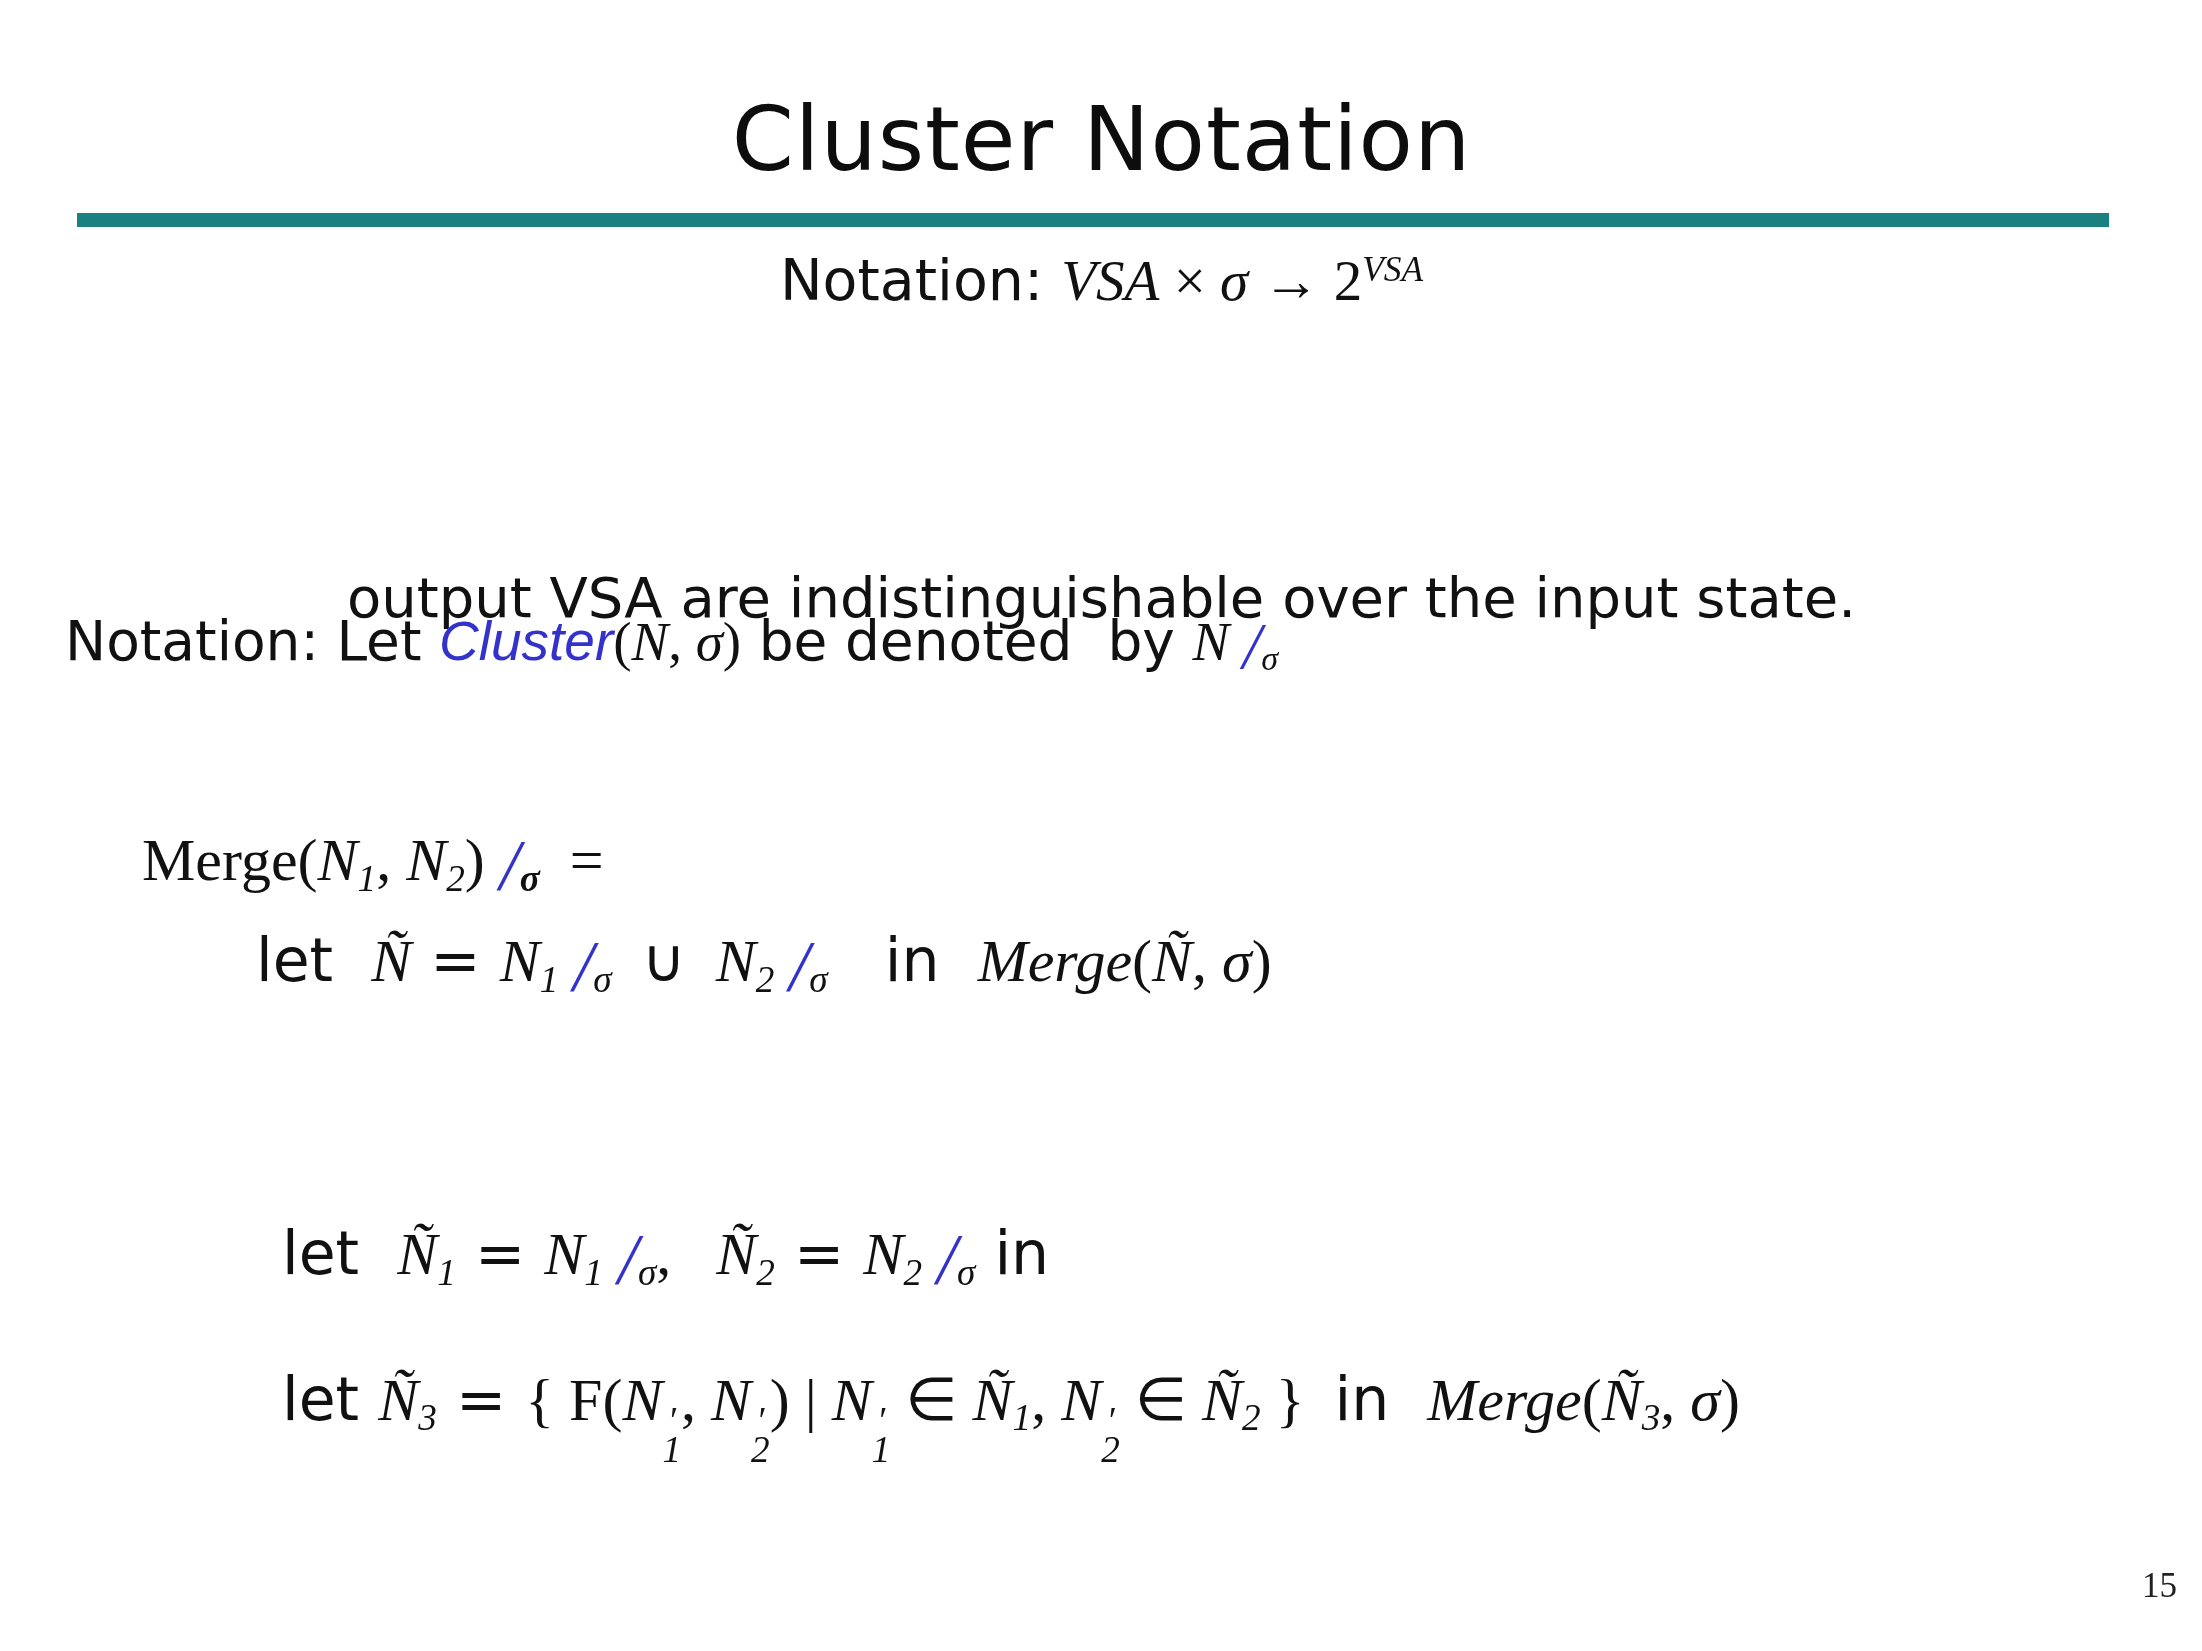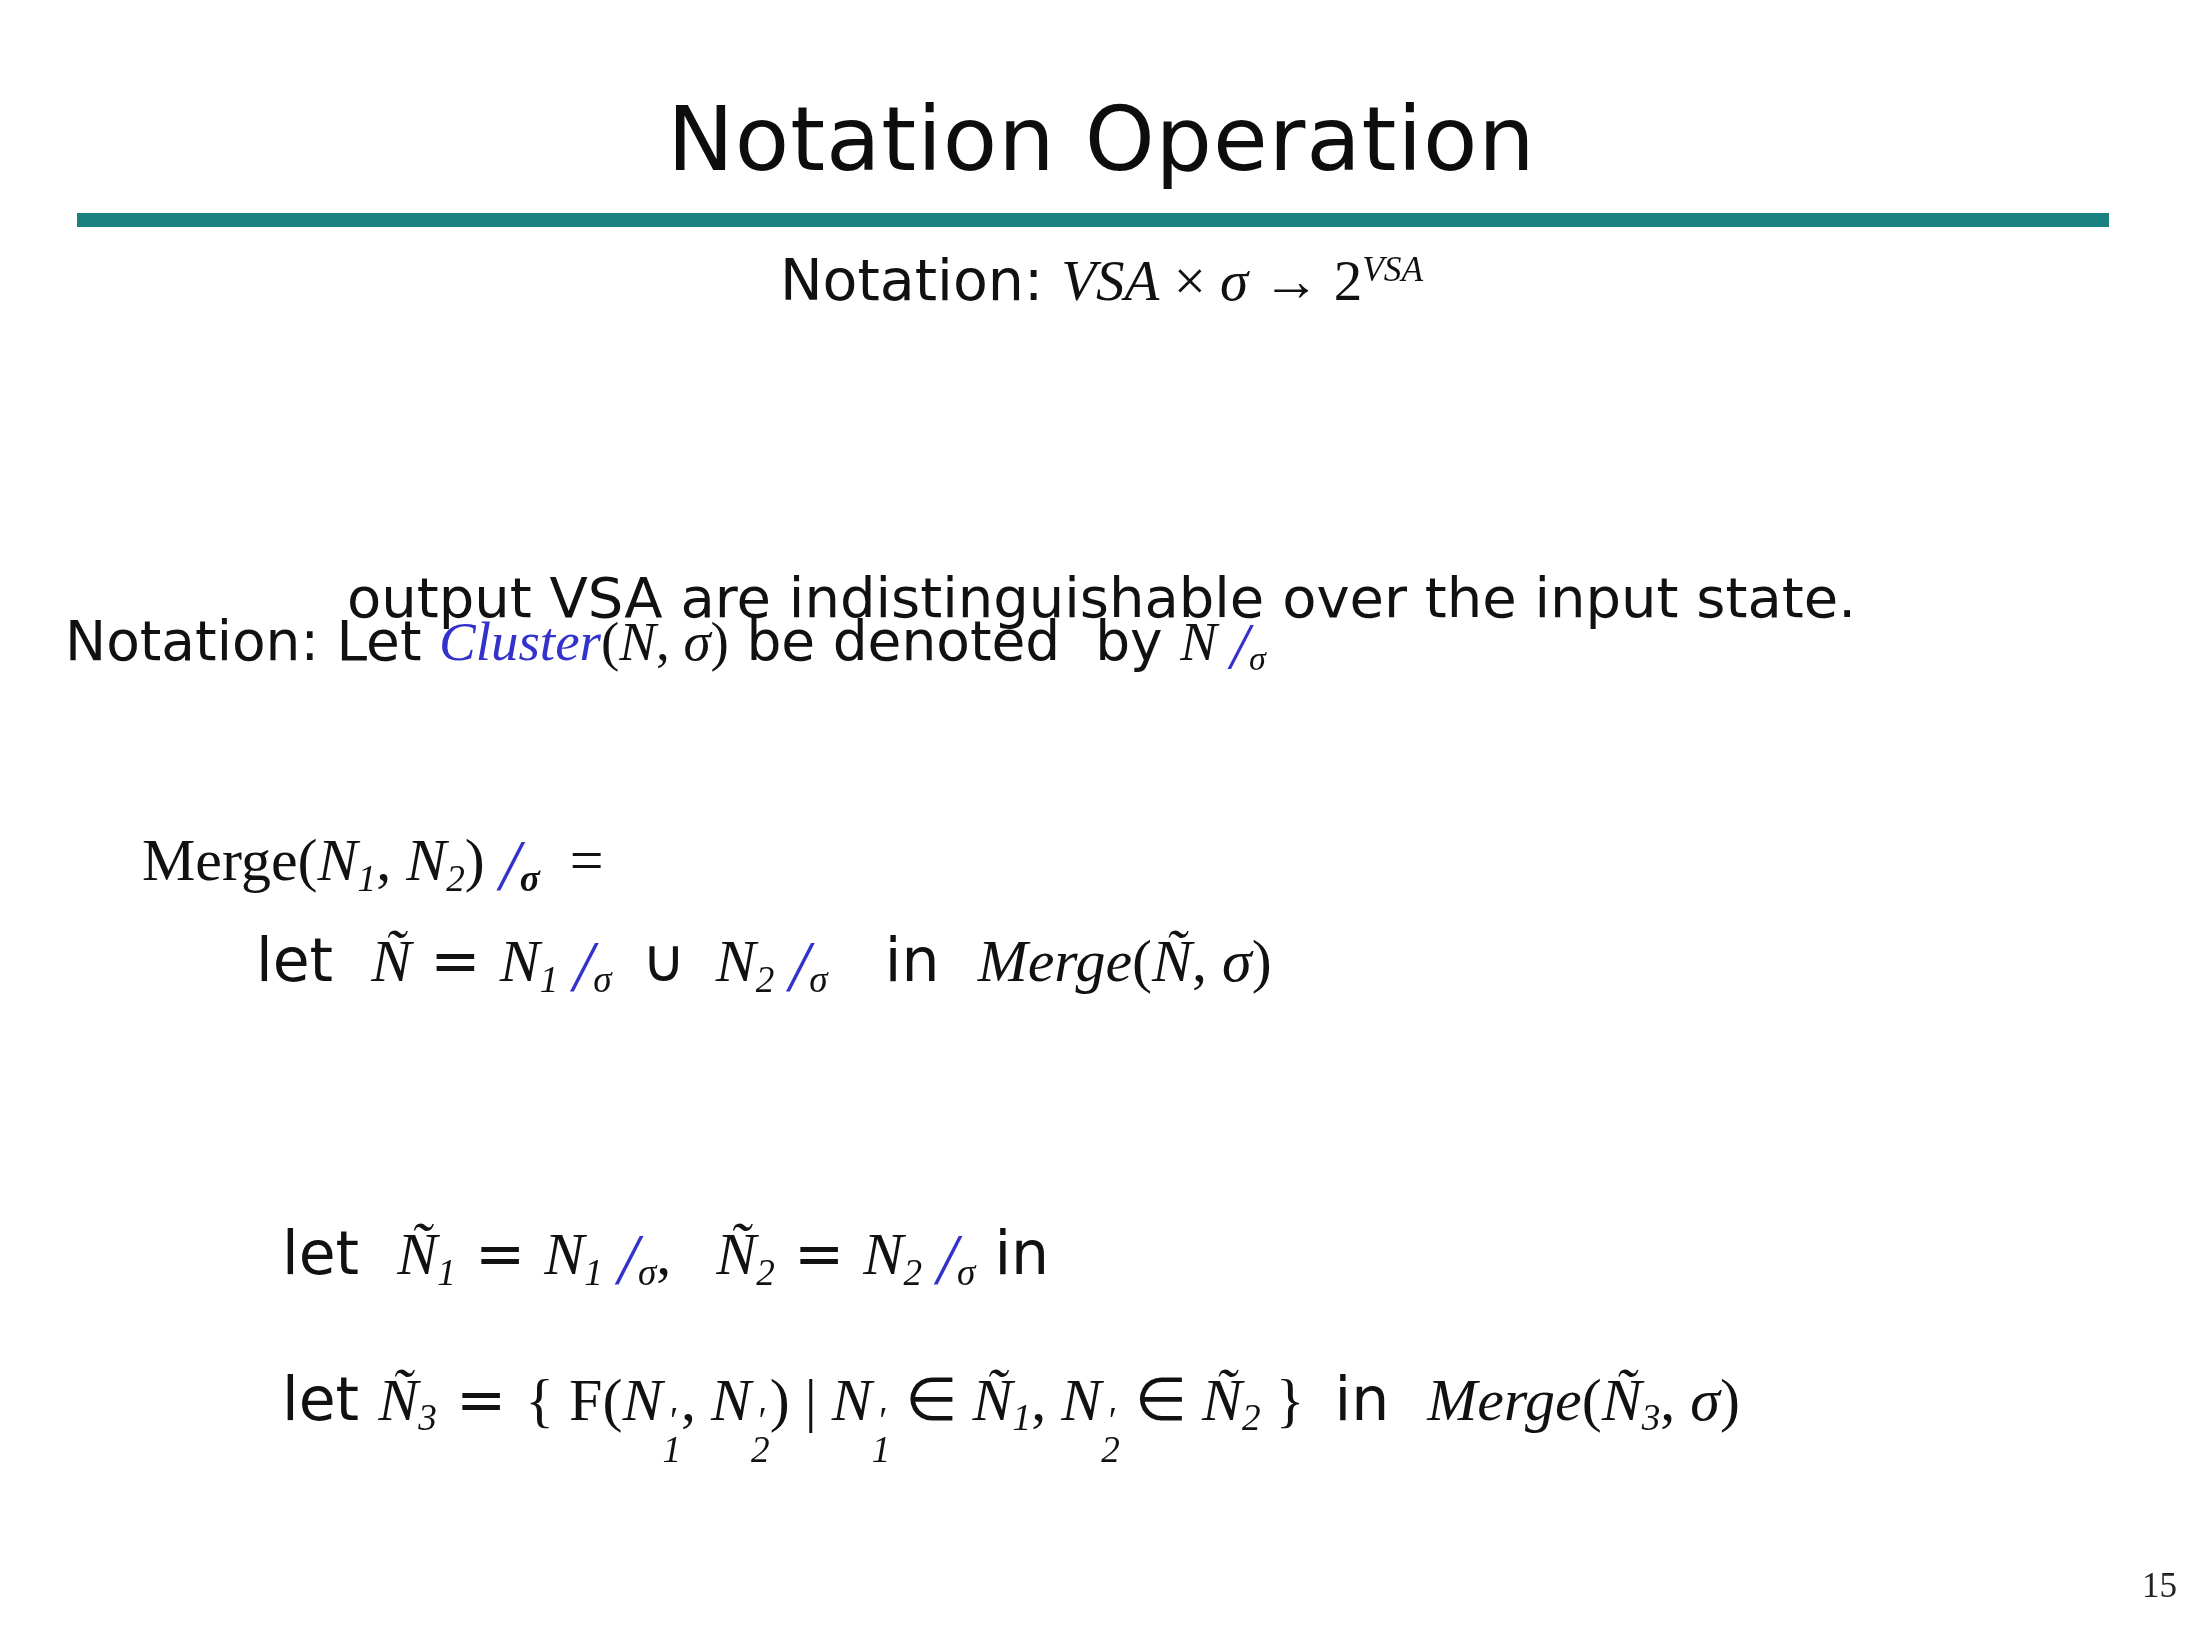"Notation Operation" div.abs { text: Notation Operation -> Cluster Notation }
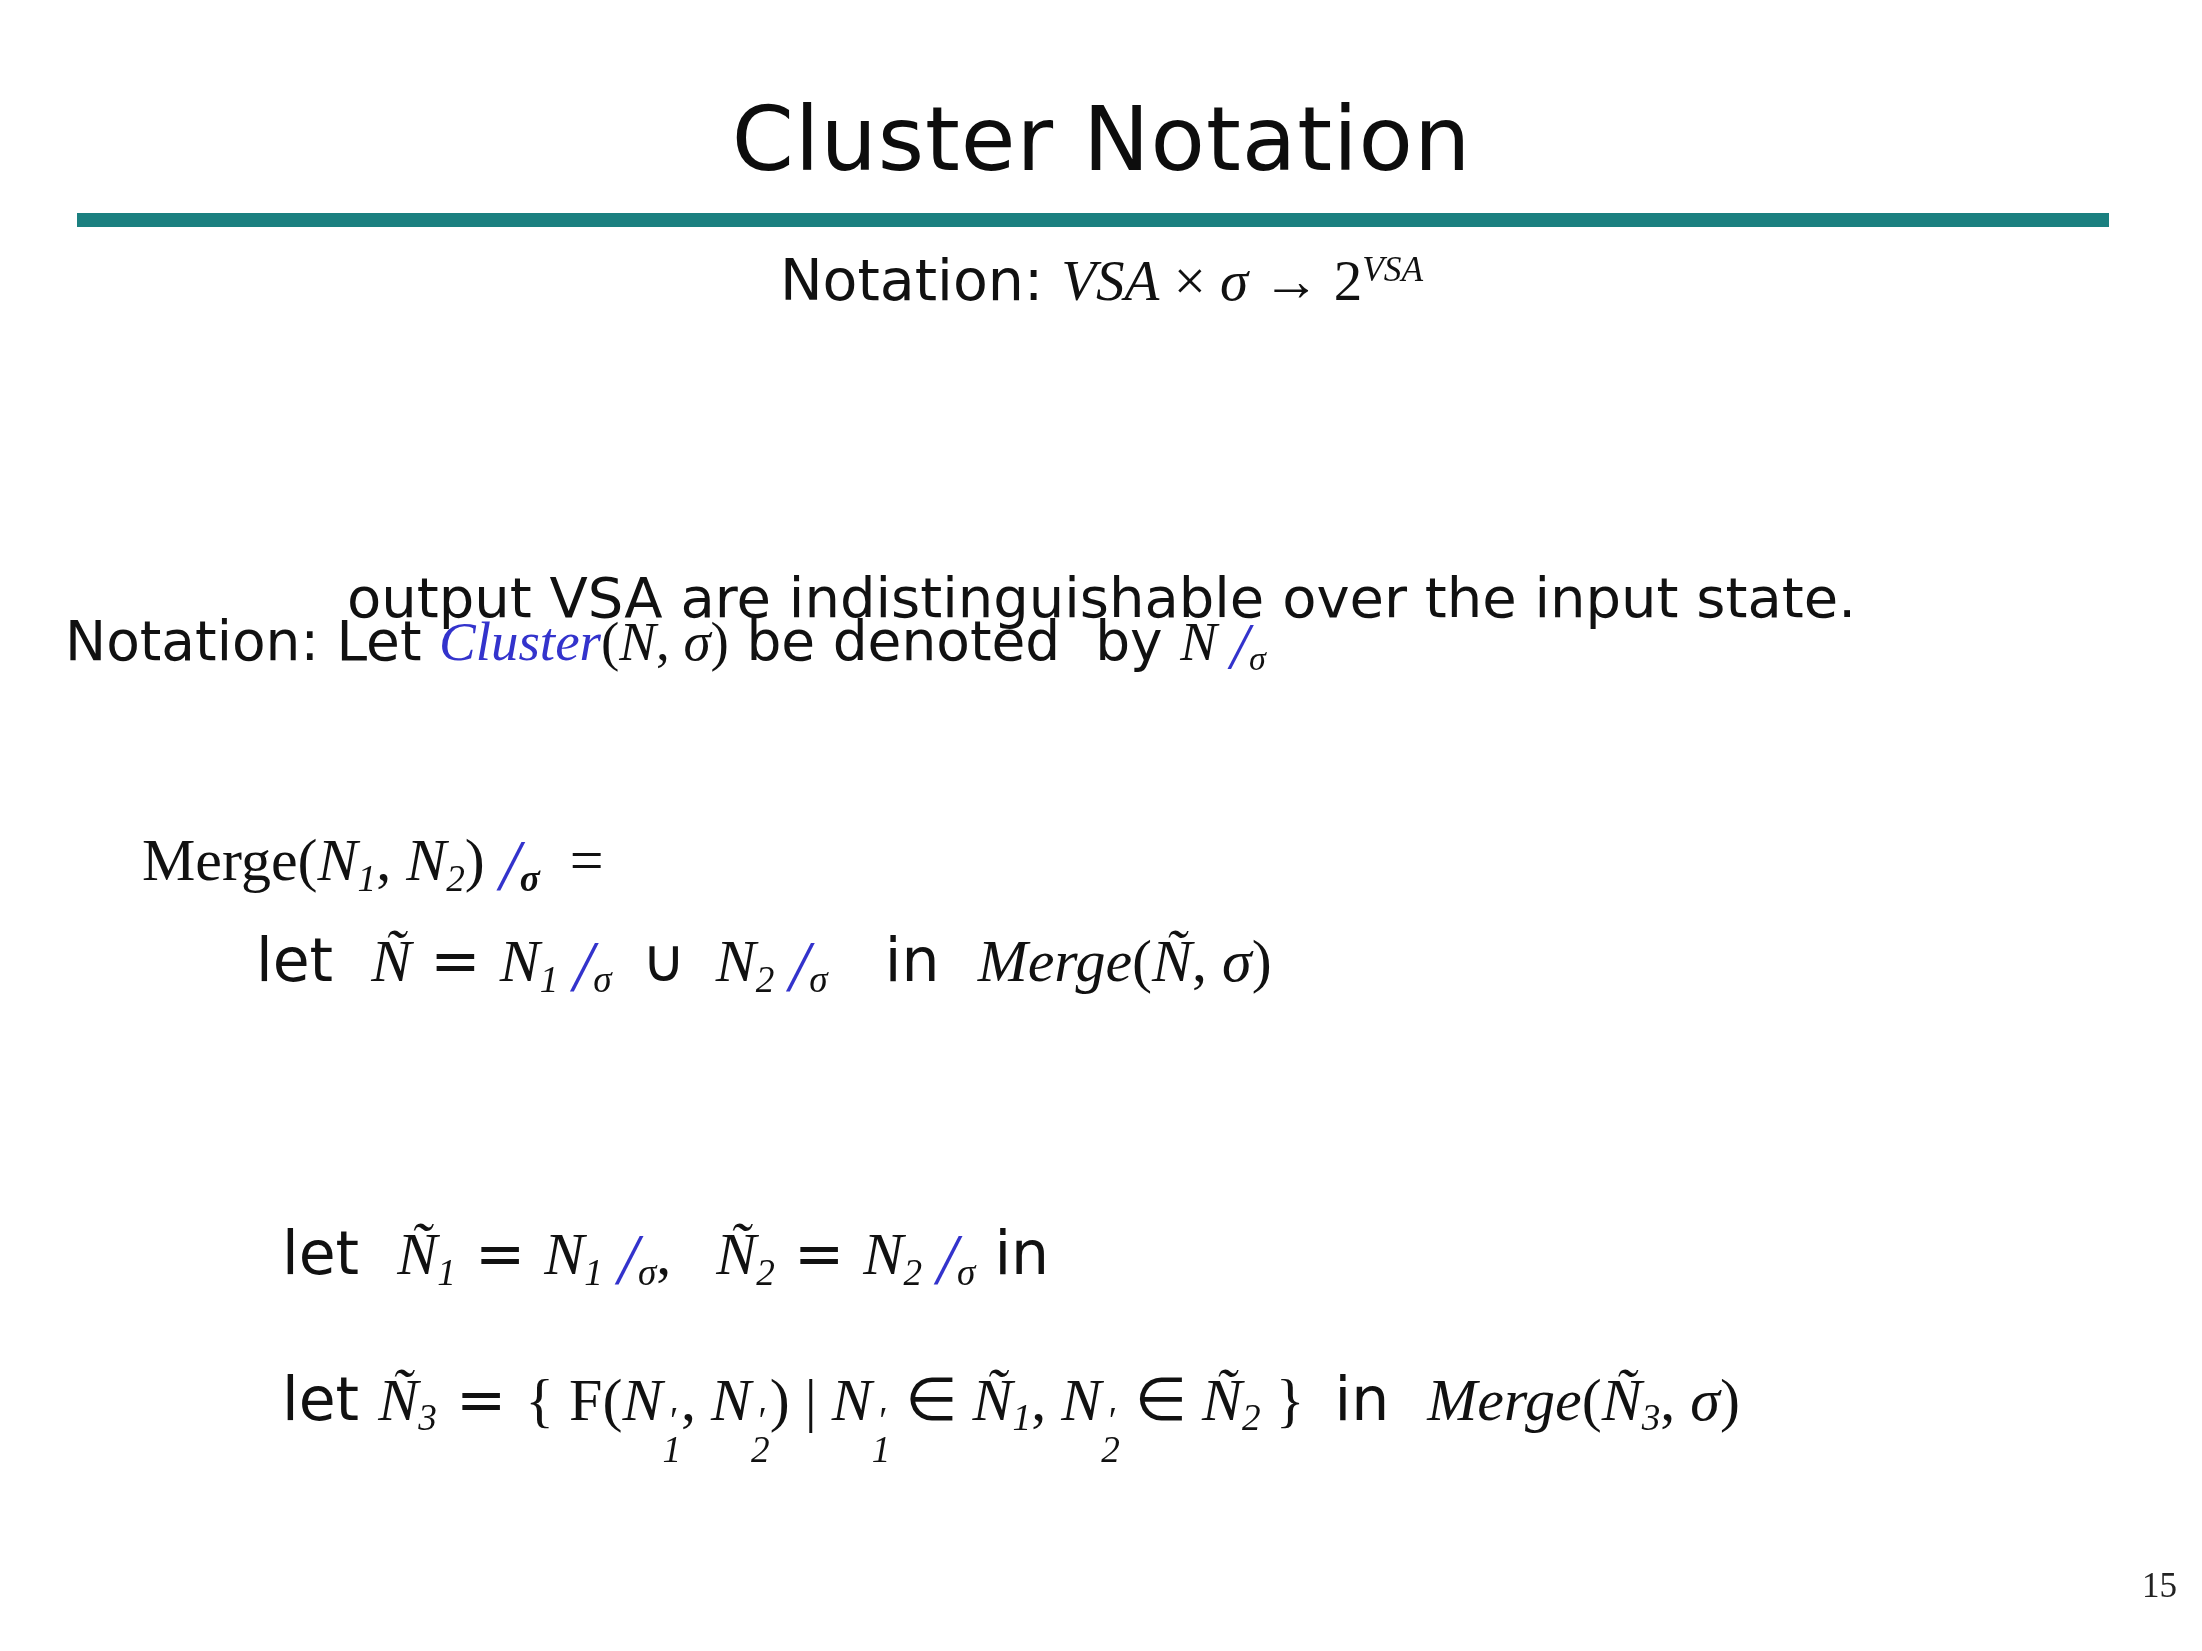"Cluster" .tok-b { font-family: Liberation Serif, serif -> Liberation Sans, sans-serif }
